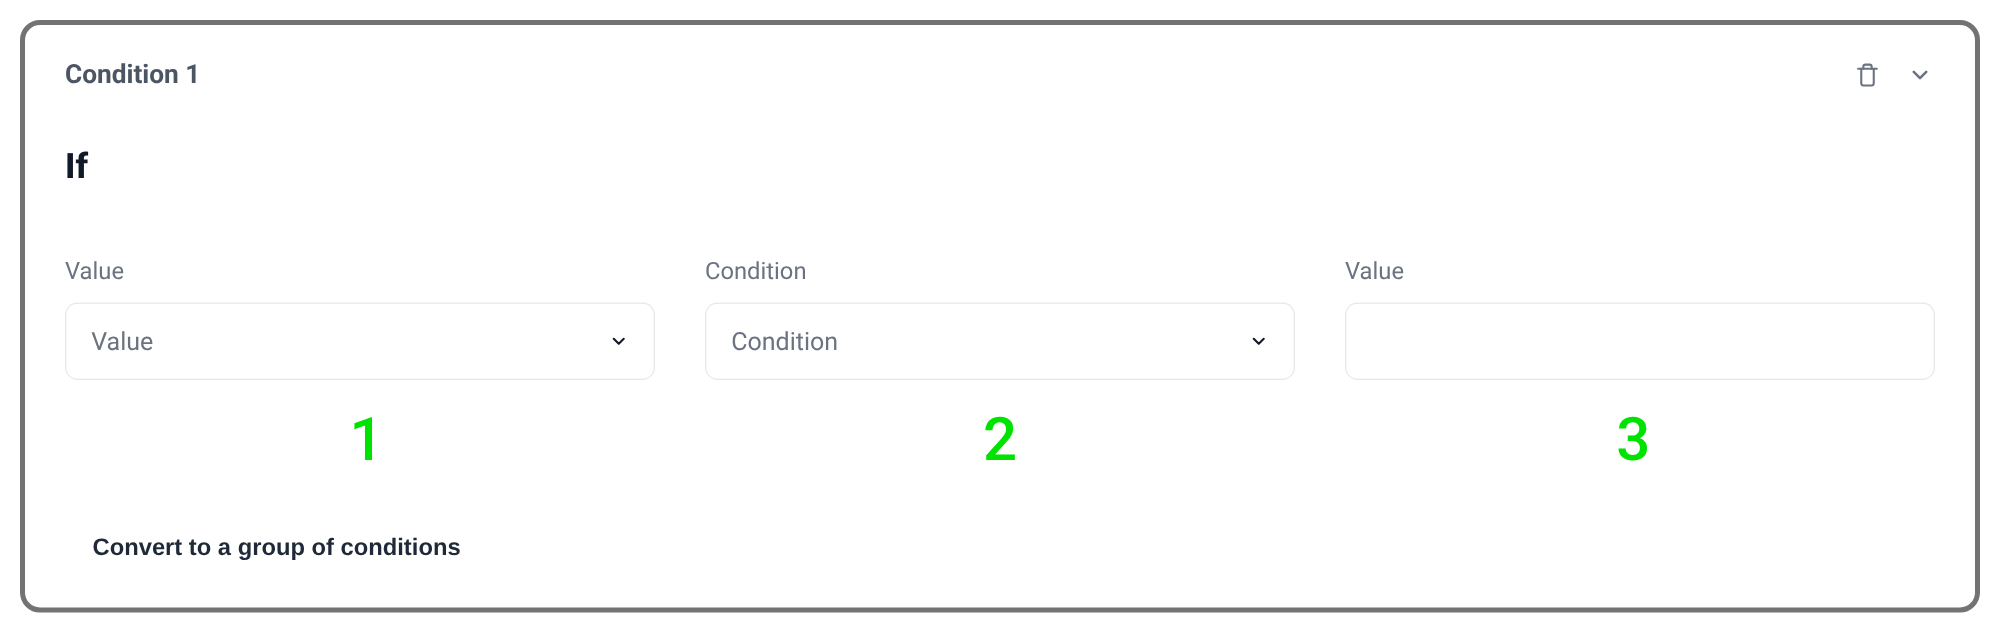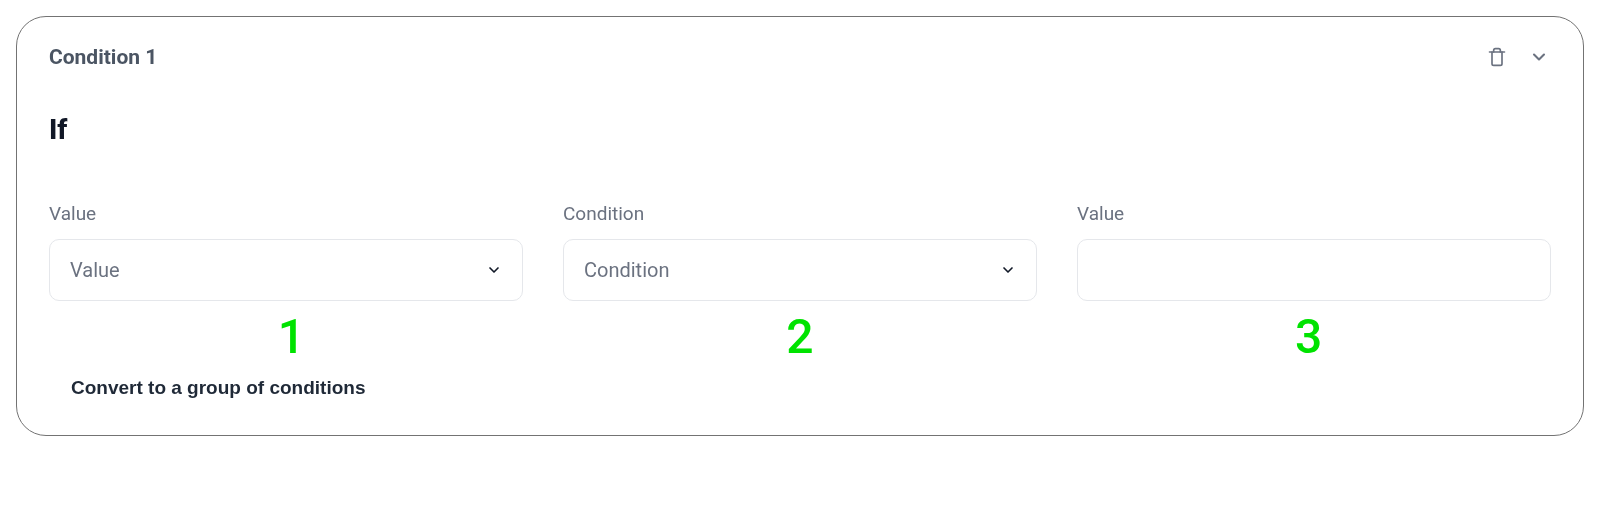"Condition 1" .card { border: 1px solid #737373 -> 4px solid #737373; border-radius: 30px -> 16px }
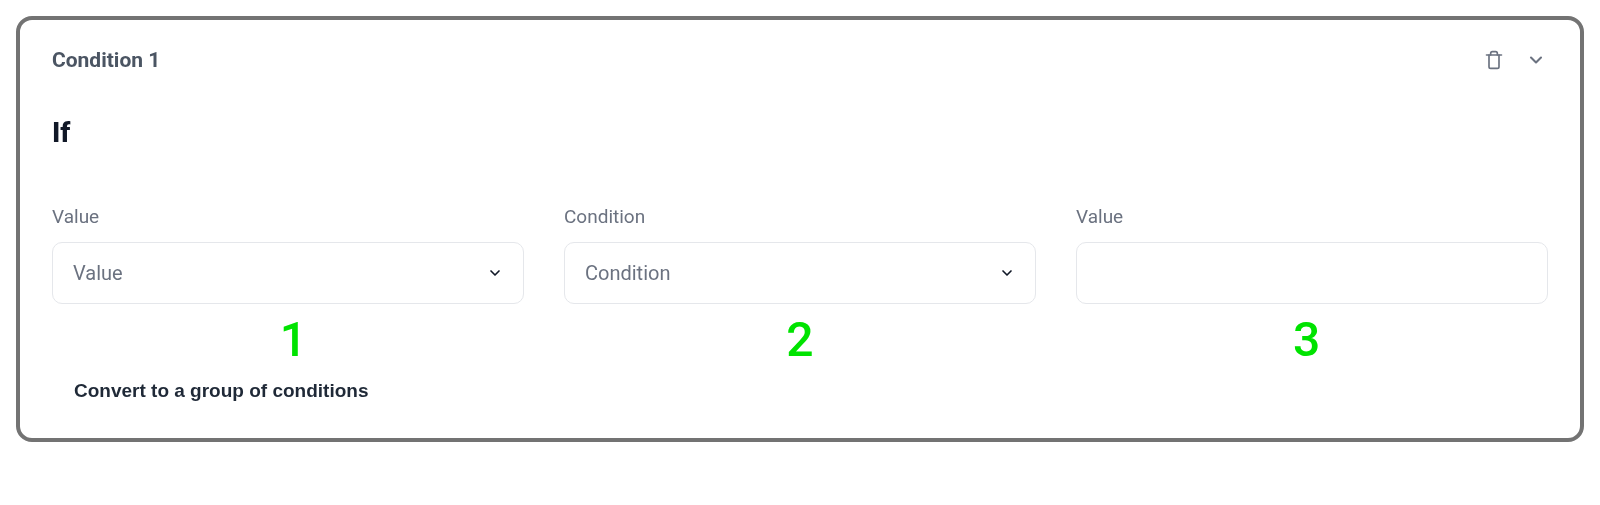"Value" .fields-row { margin-bottom: 12px -> 24px }
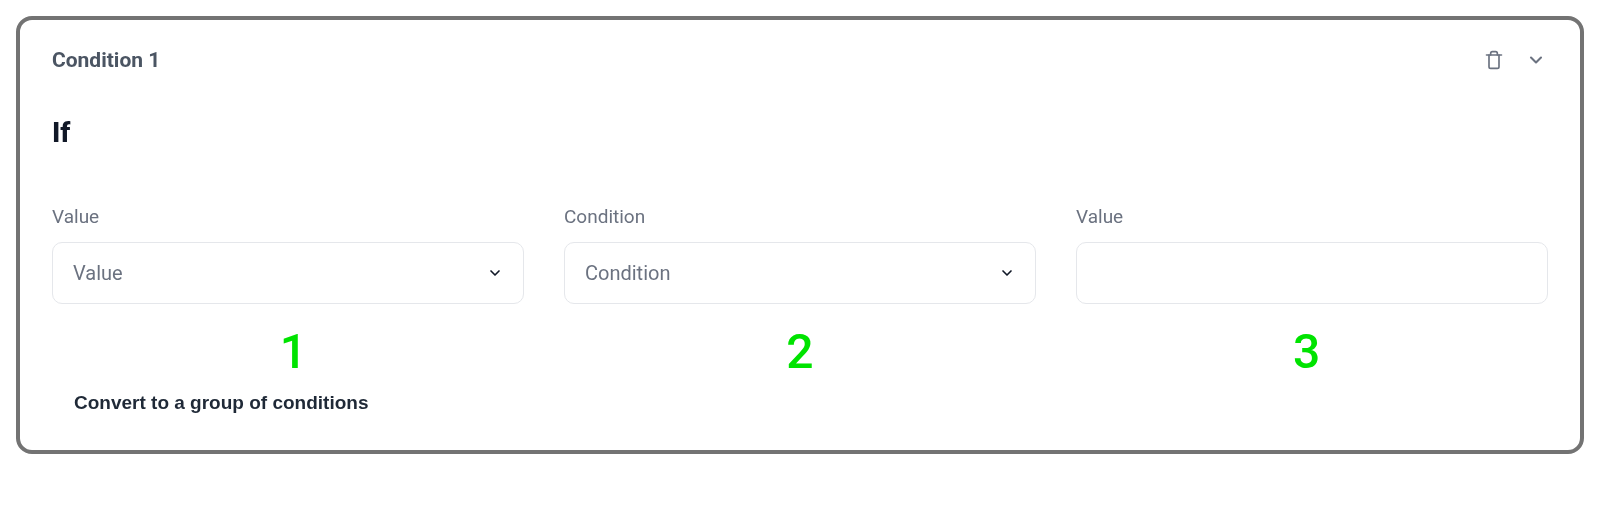"Convert to a group of" .convert-link { margin-top: none -> 36px }
